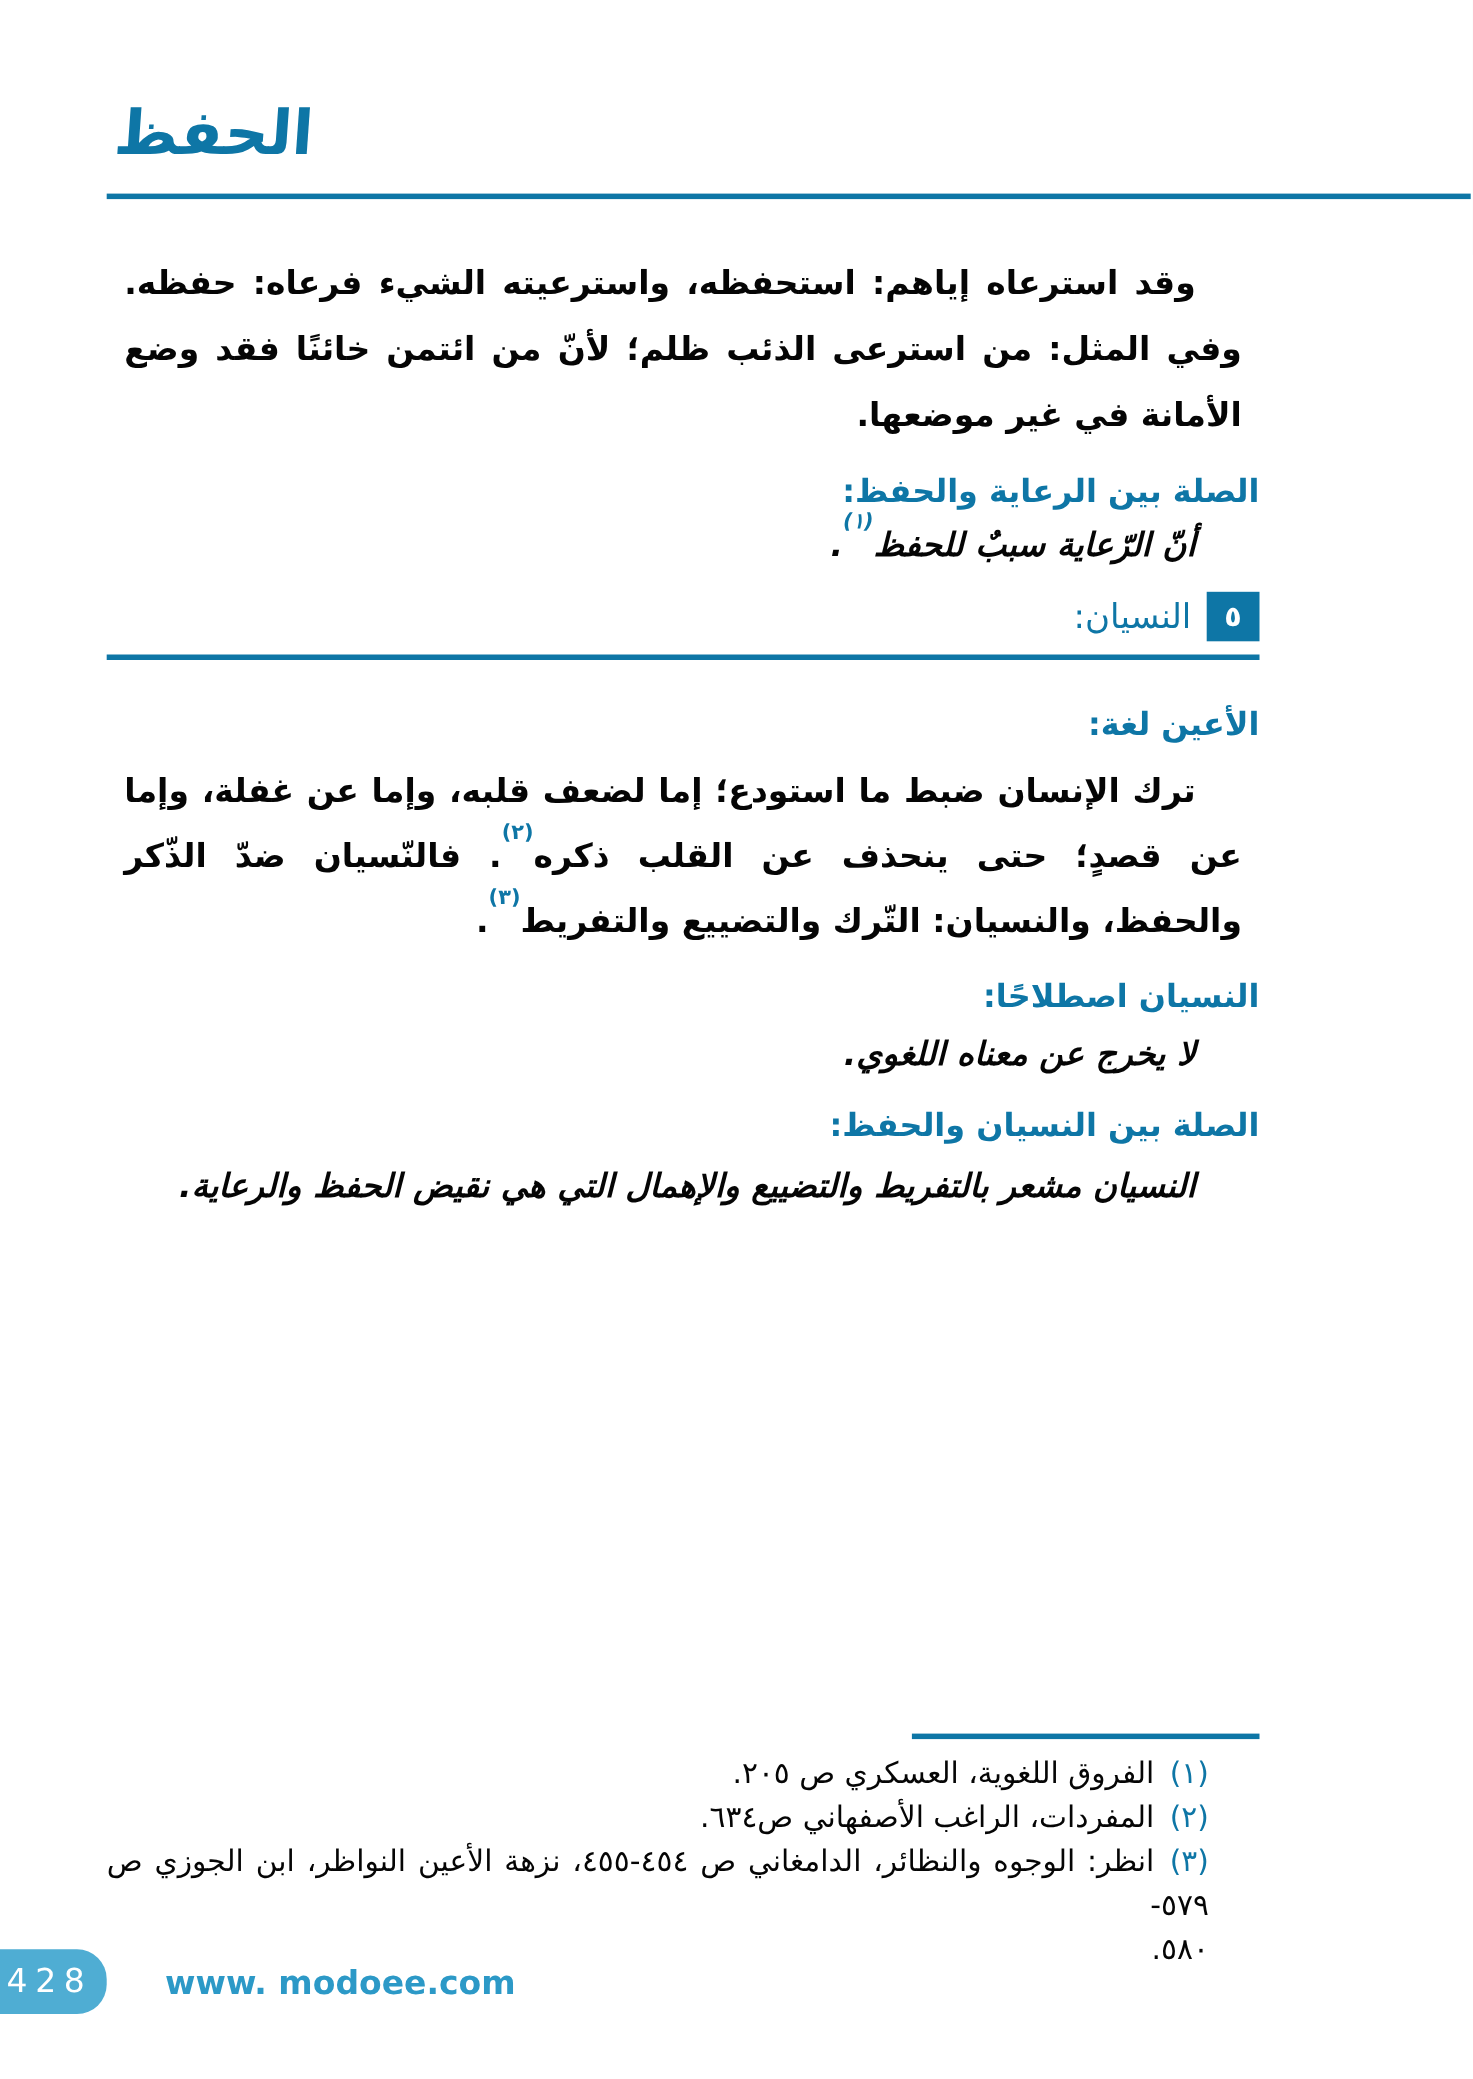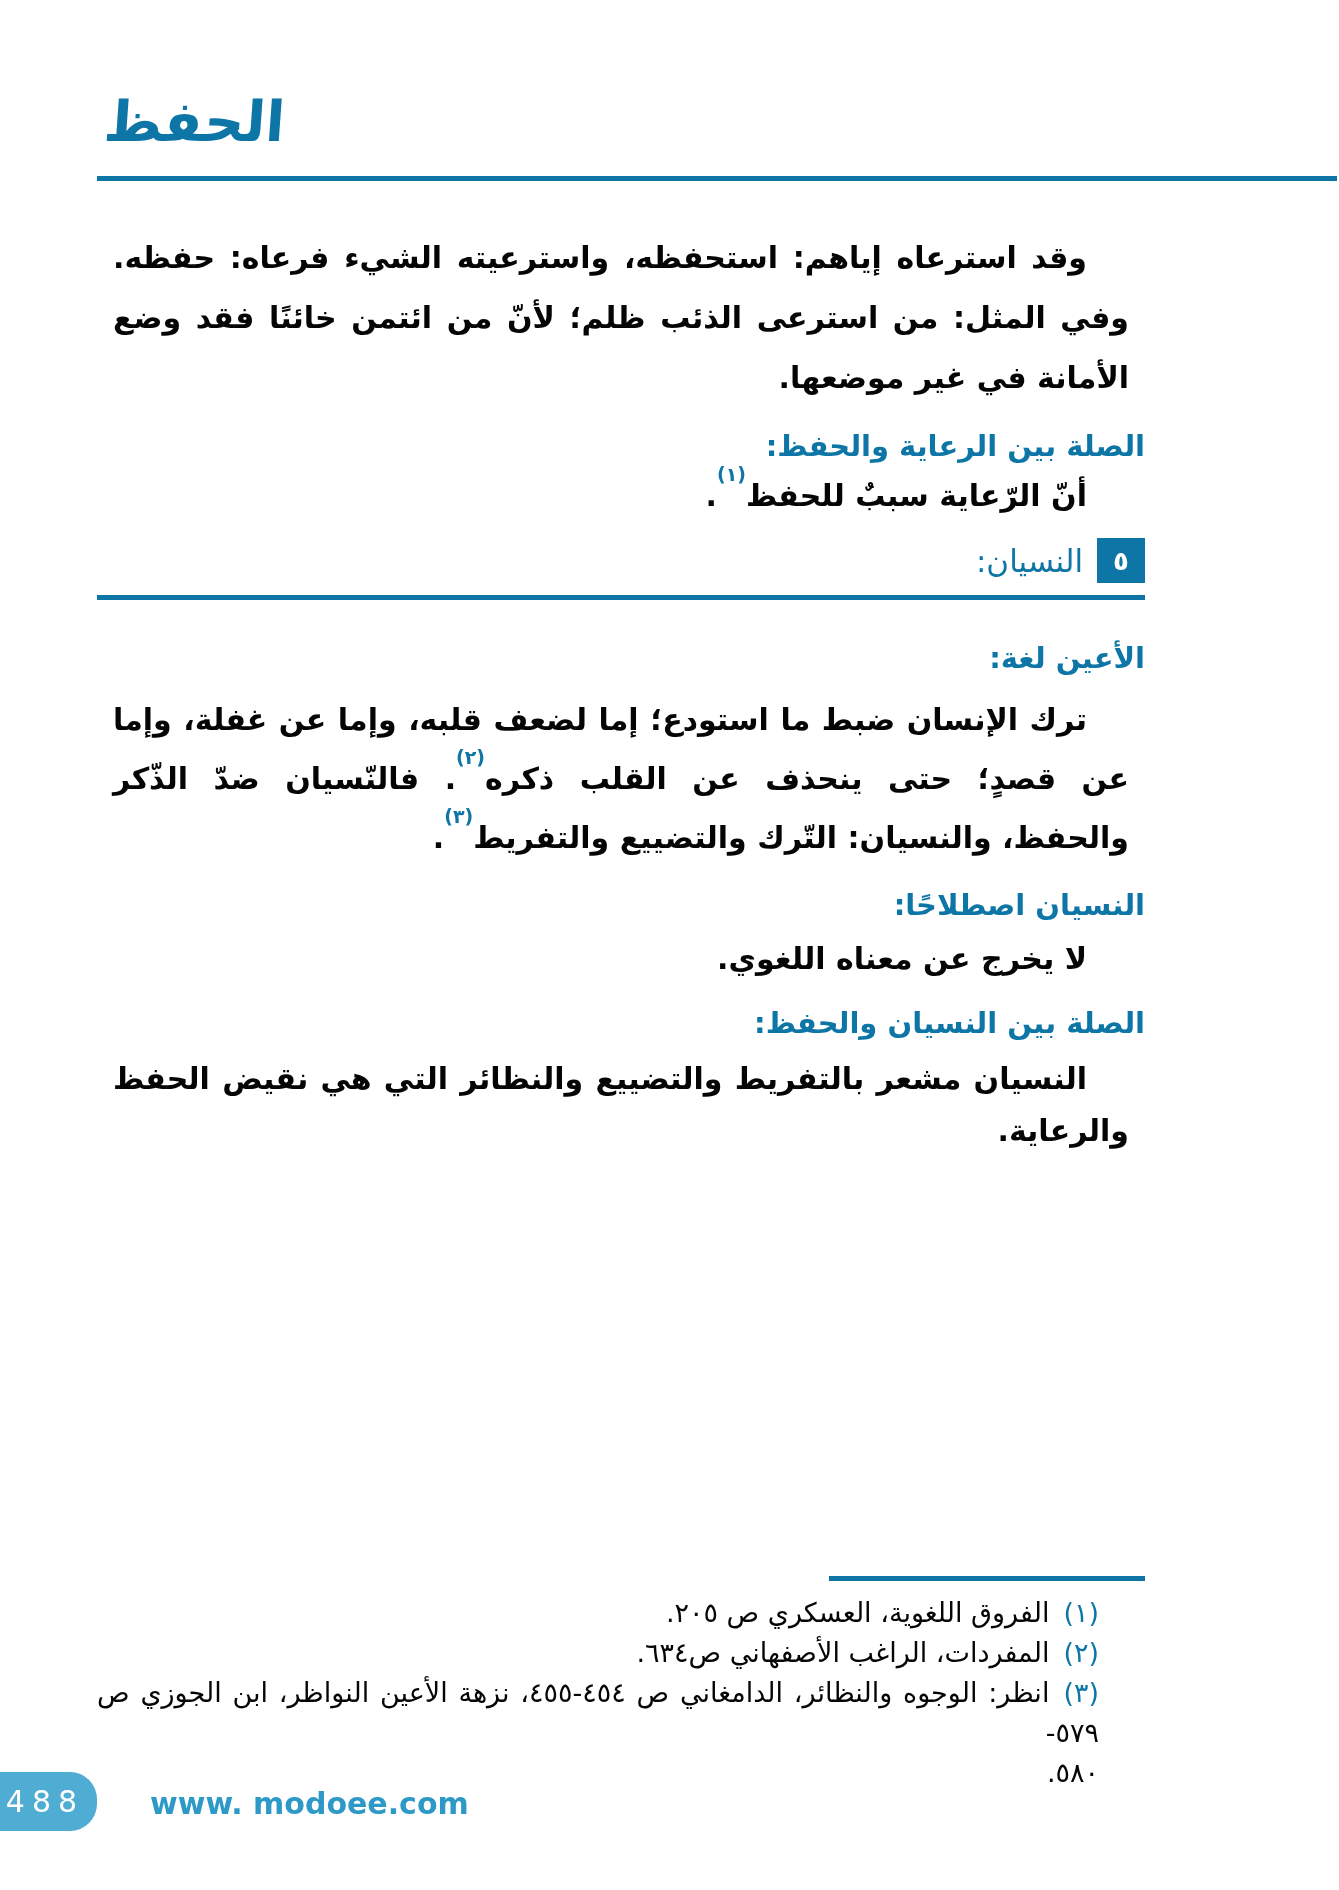"أنّ الرّعاية سببٌ للحفظ(١)." .body-p.single { font-style: none -> italic }
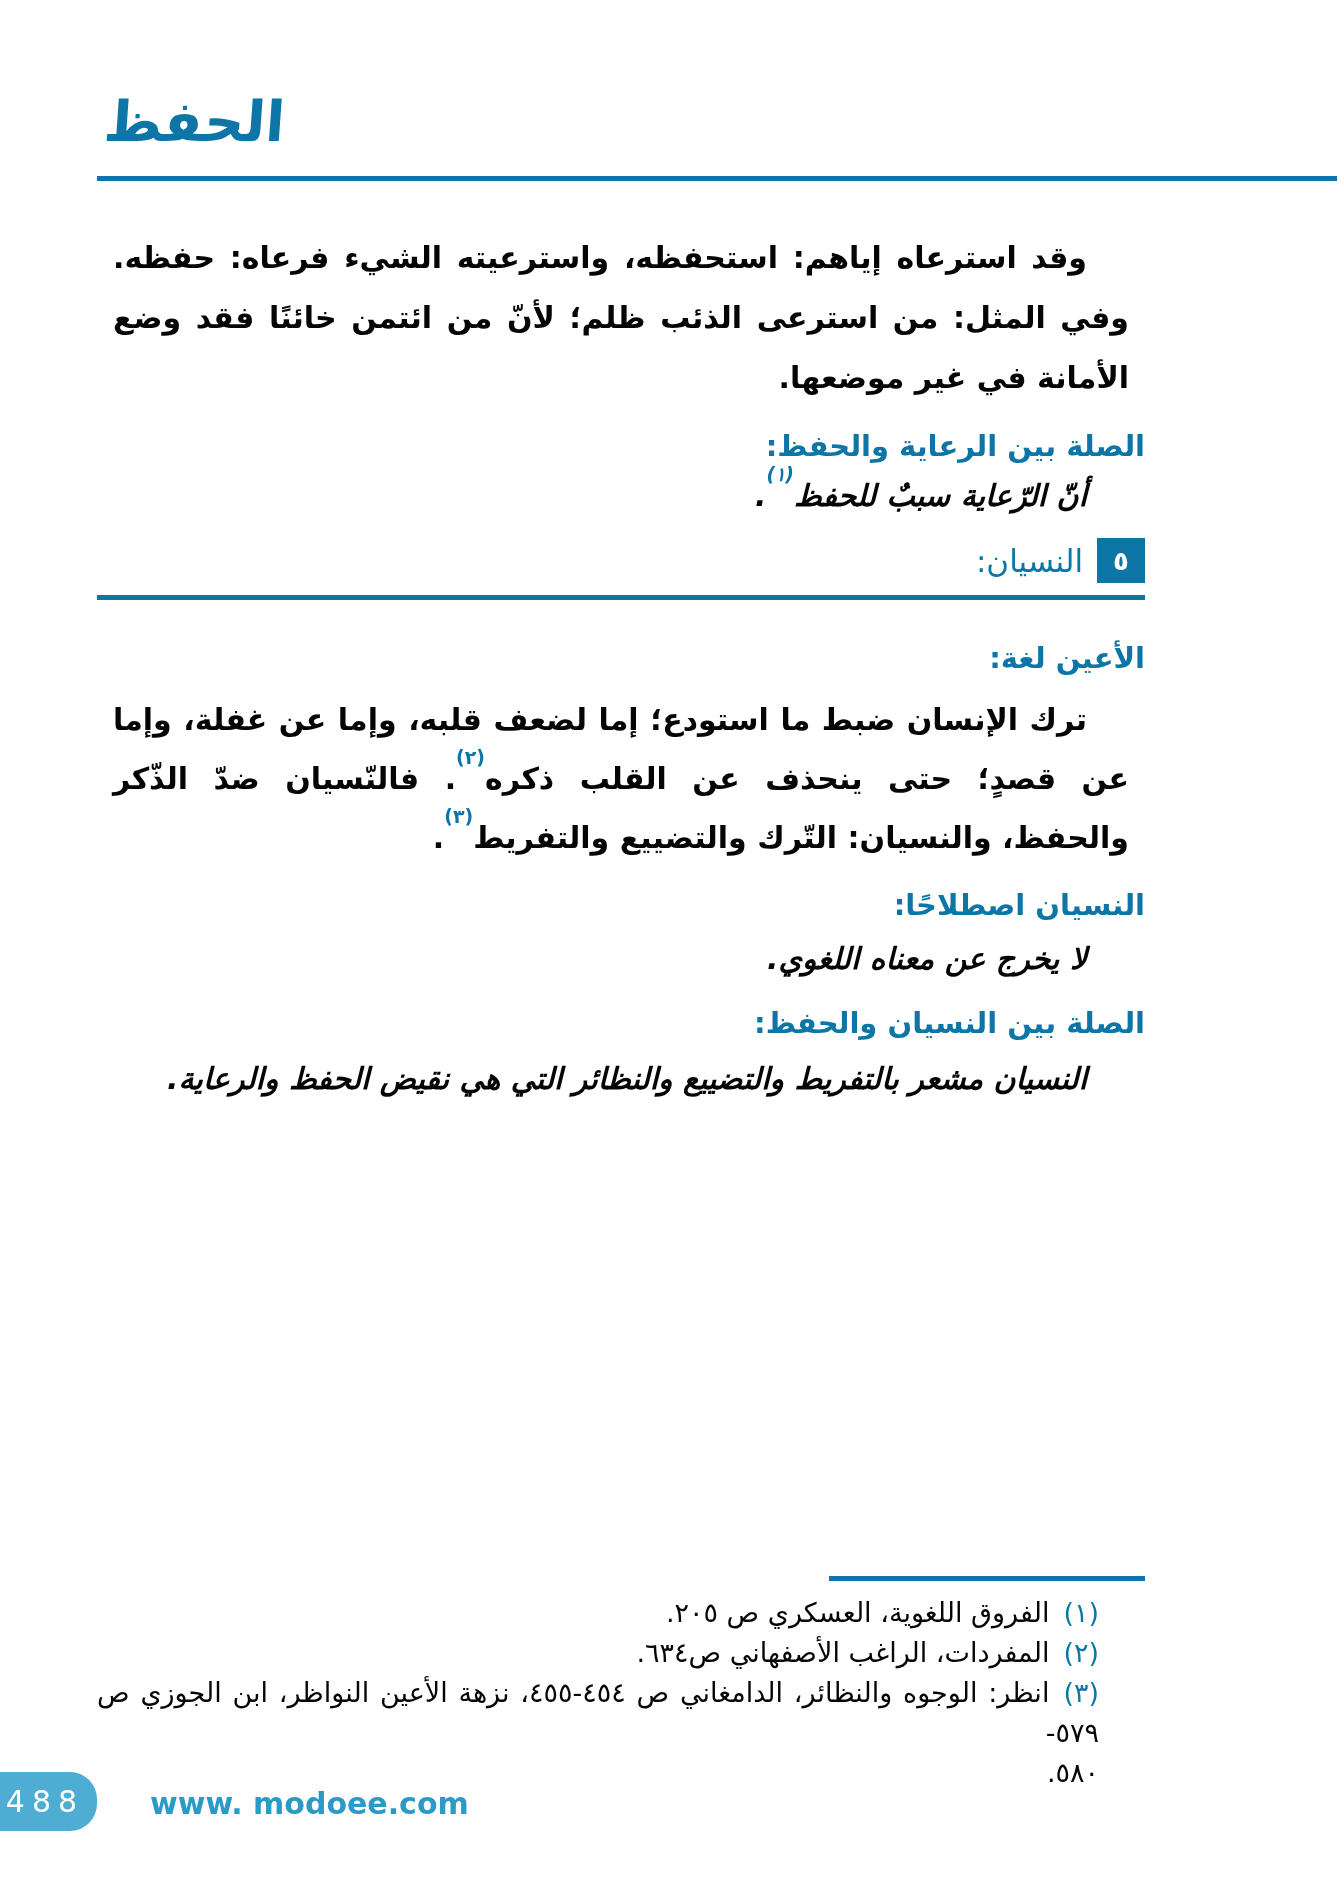"النسيان مشعر بالتفريط والتضييع والنظائر" p.body-p { text: والنظائر -> والإهمال }
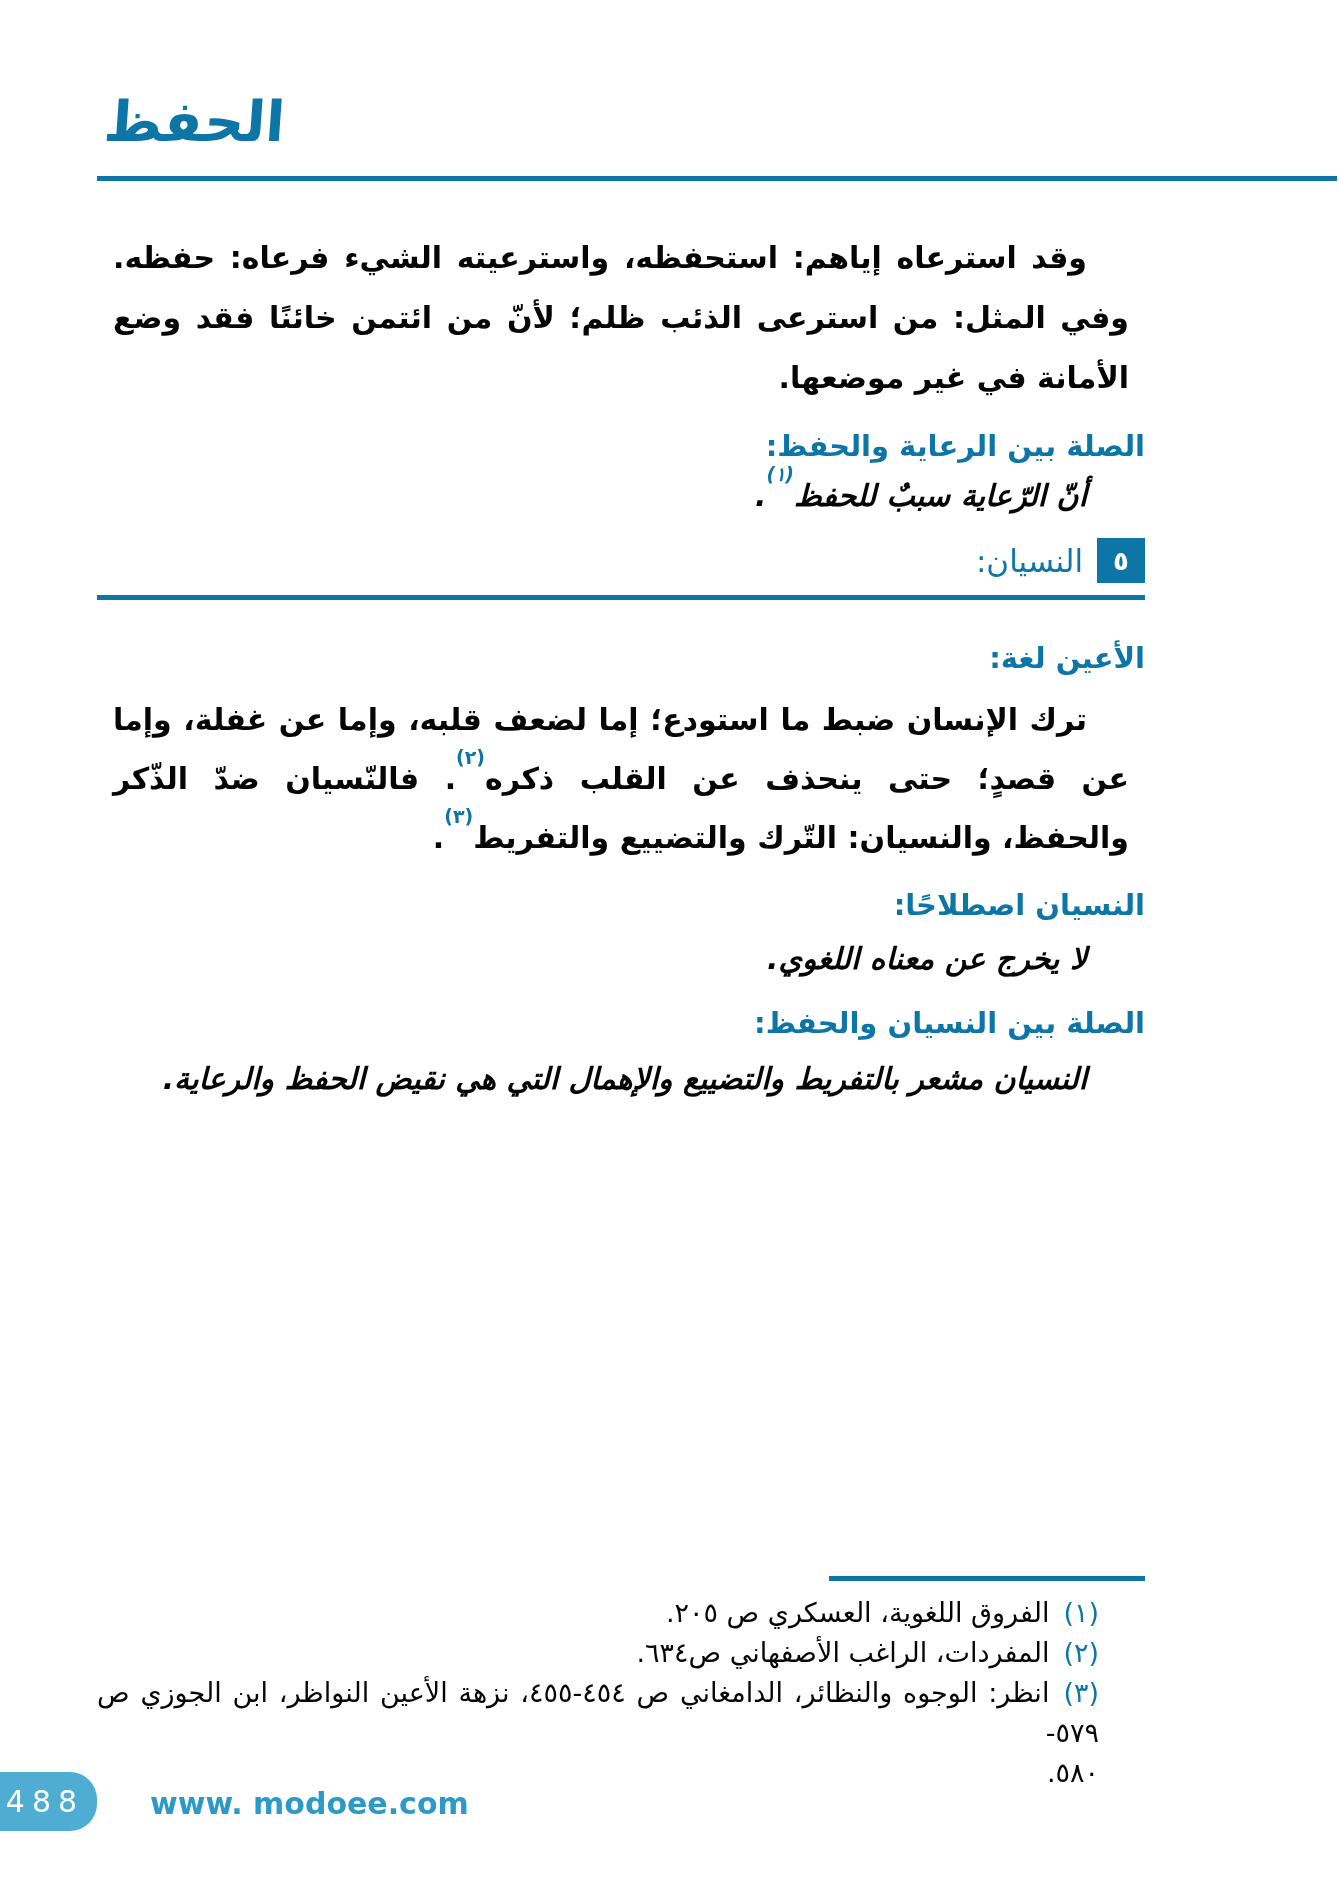"488" span { text: 488 -> 428 }
